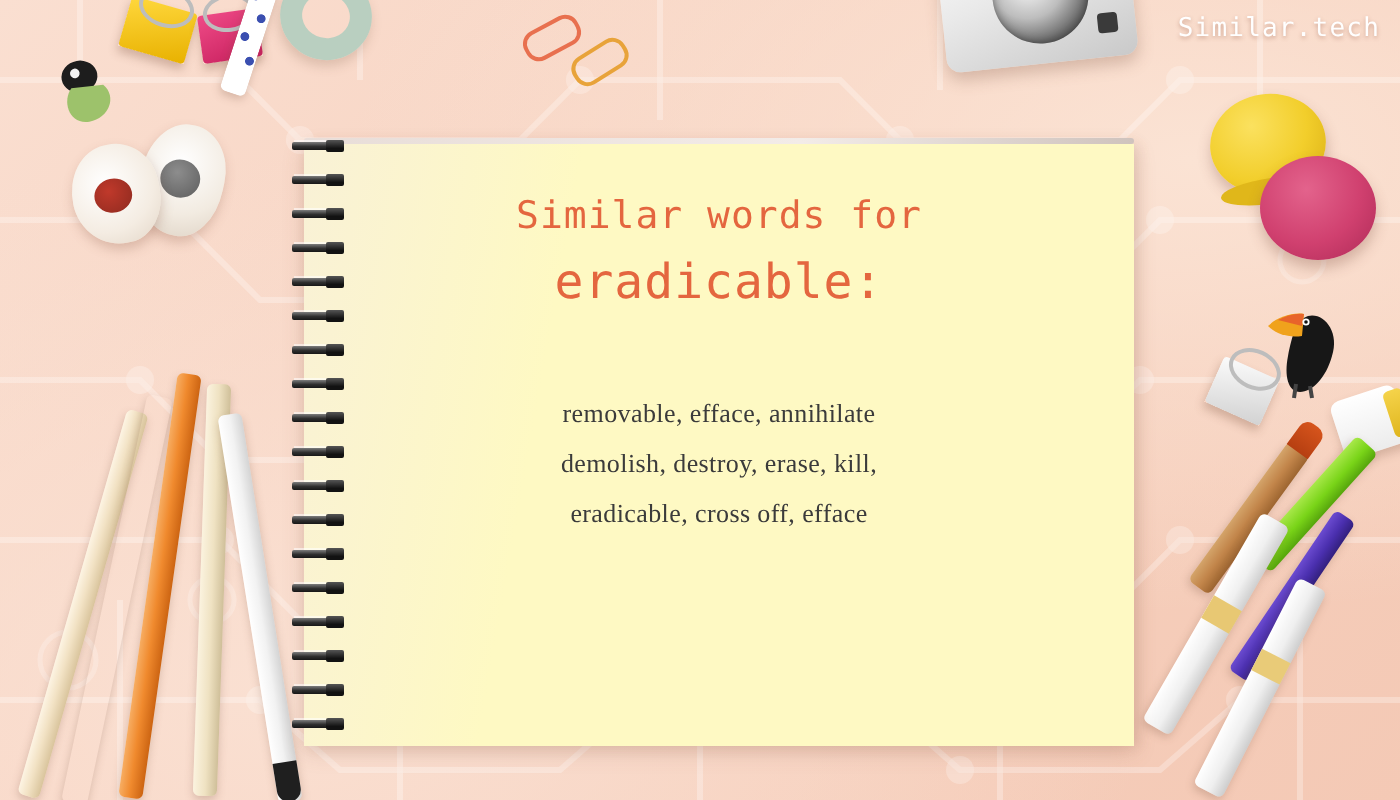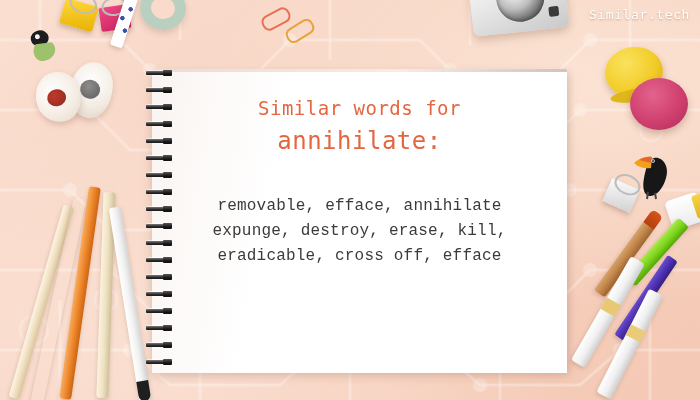"Similar words for" .page { background: #ffffff -> #fef9c3 }
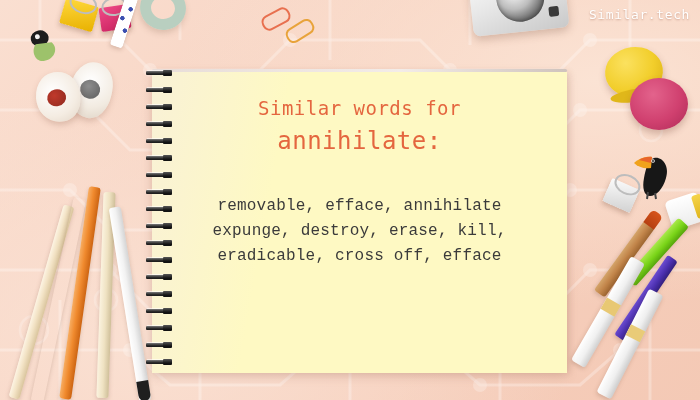"annihilate:" div.headword { text: annihilate -> eradicable }
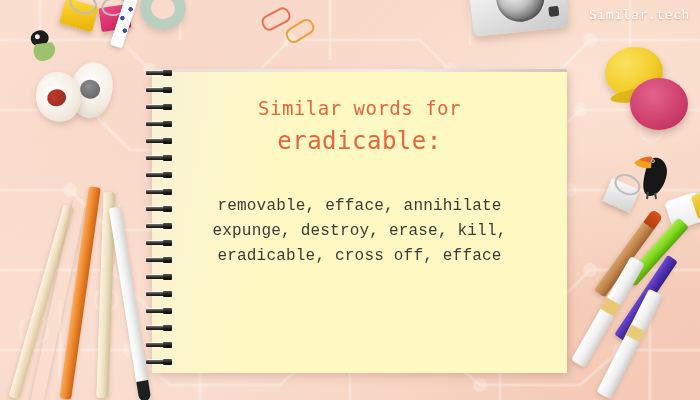"removable, efface, annihilate" .synonyms { font-family: Liberation Mono, monospace -> Liberation Serif, serif; font-size: 16px -> 13px }
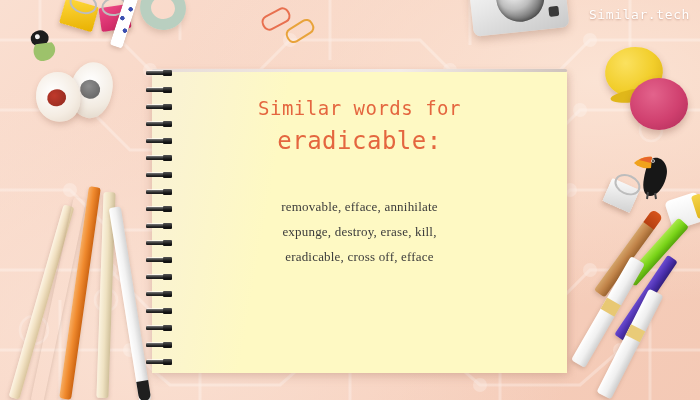"expunge, destroy, erase, kill," div.syn-line { text: expunge -> demolish }
